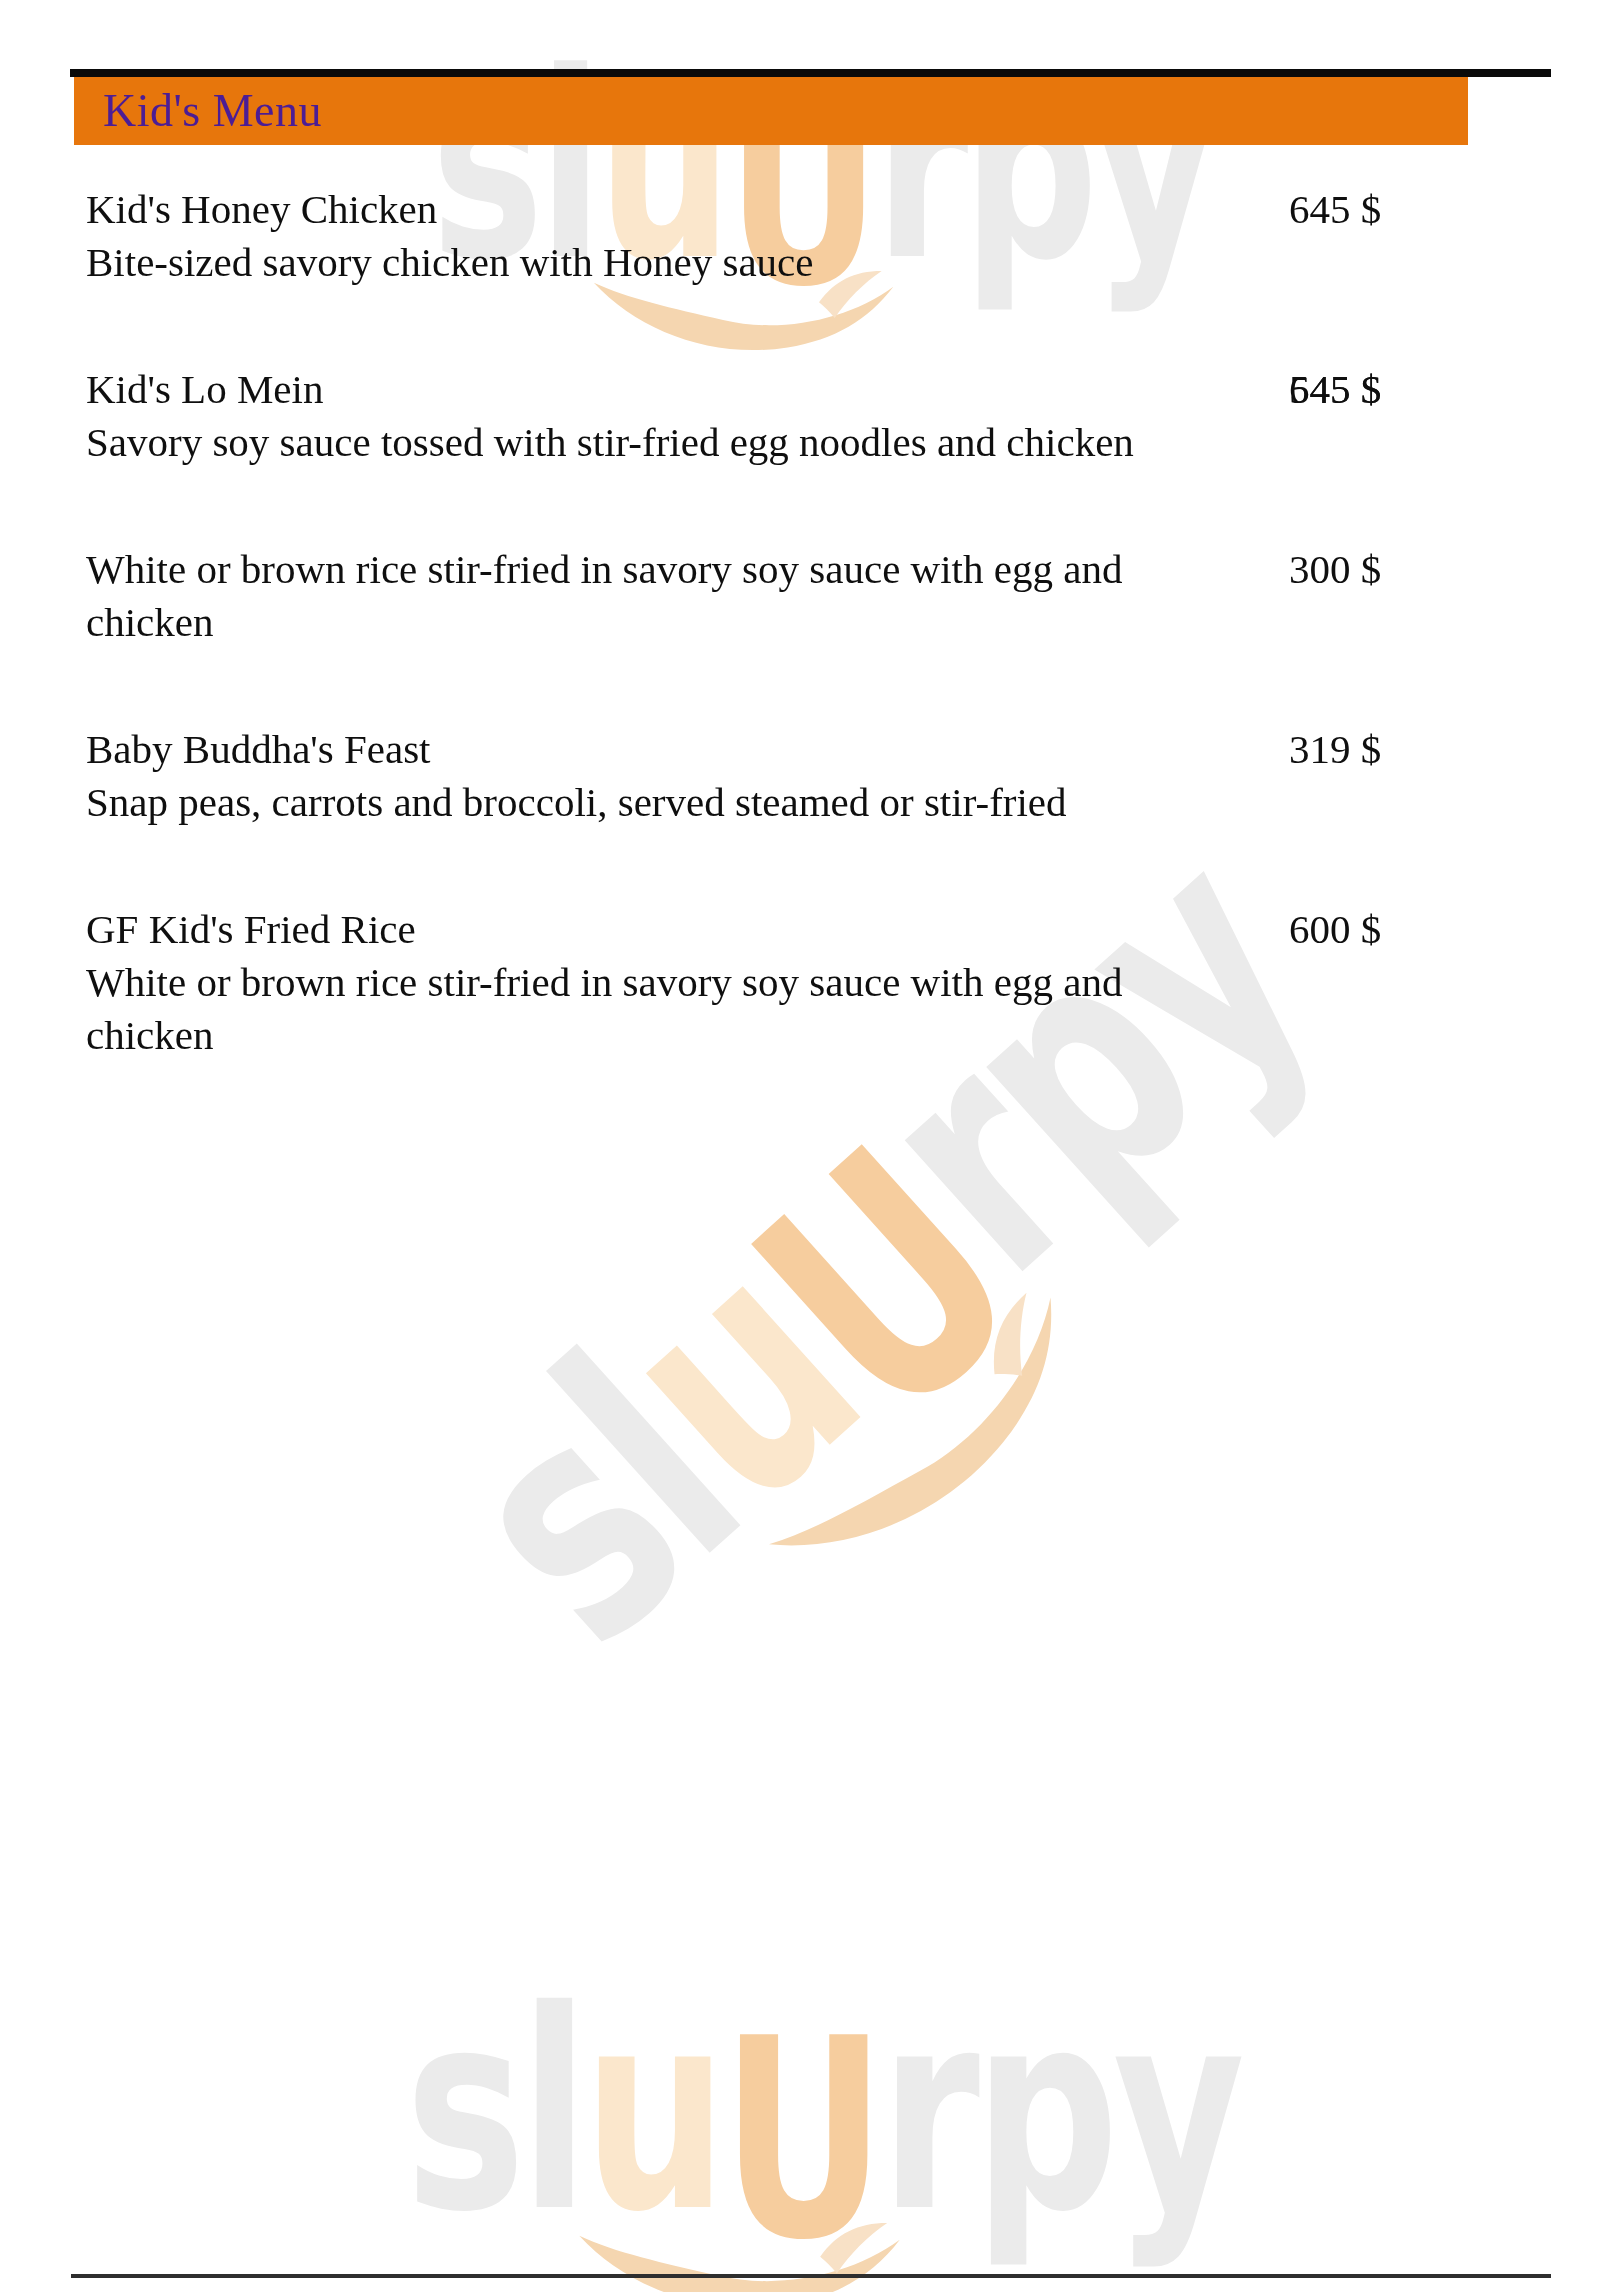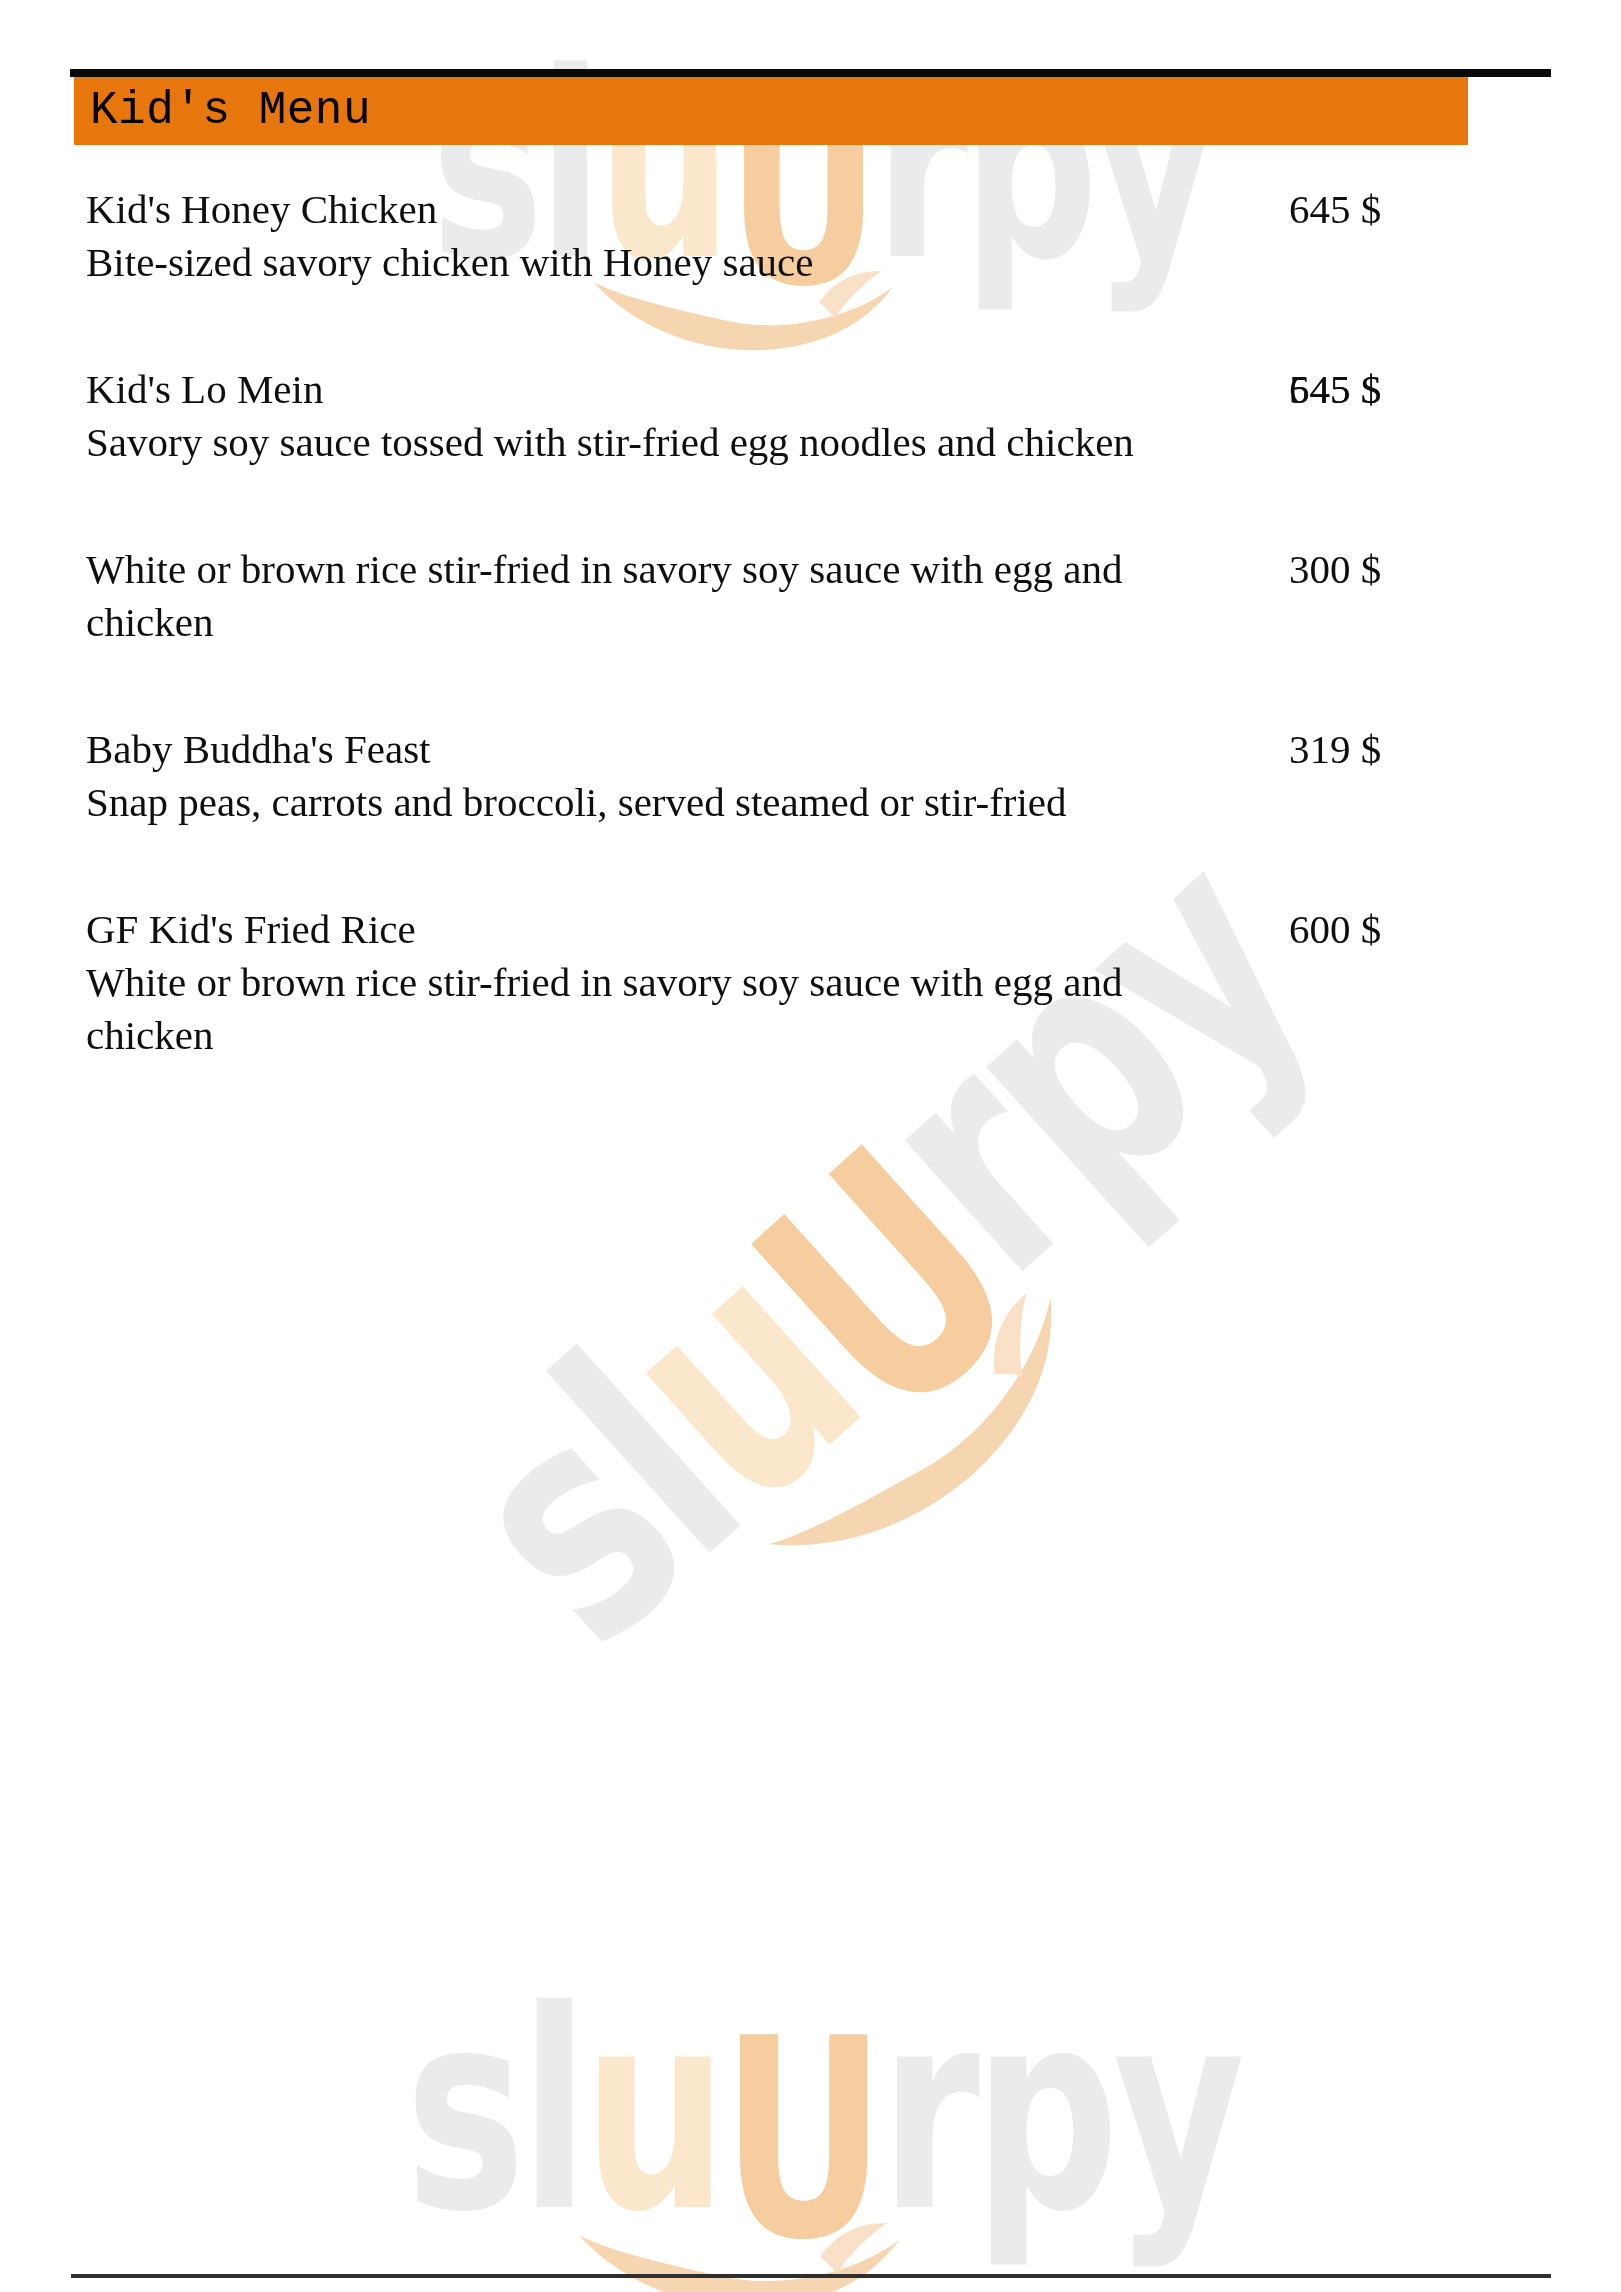"Kid's Menu" .page-title { color: #000000 -> #4c1d95; font-family: Liberation Mono, monospace -> Liberation Serif, serif; padding-left: 16px -> 29px }
